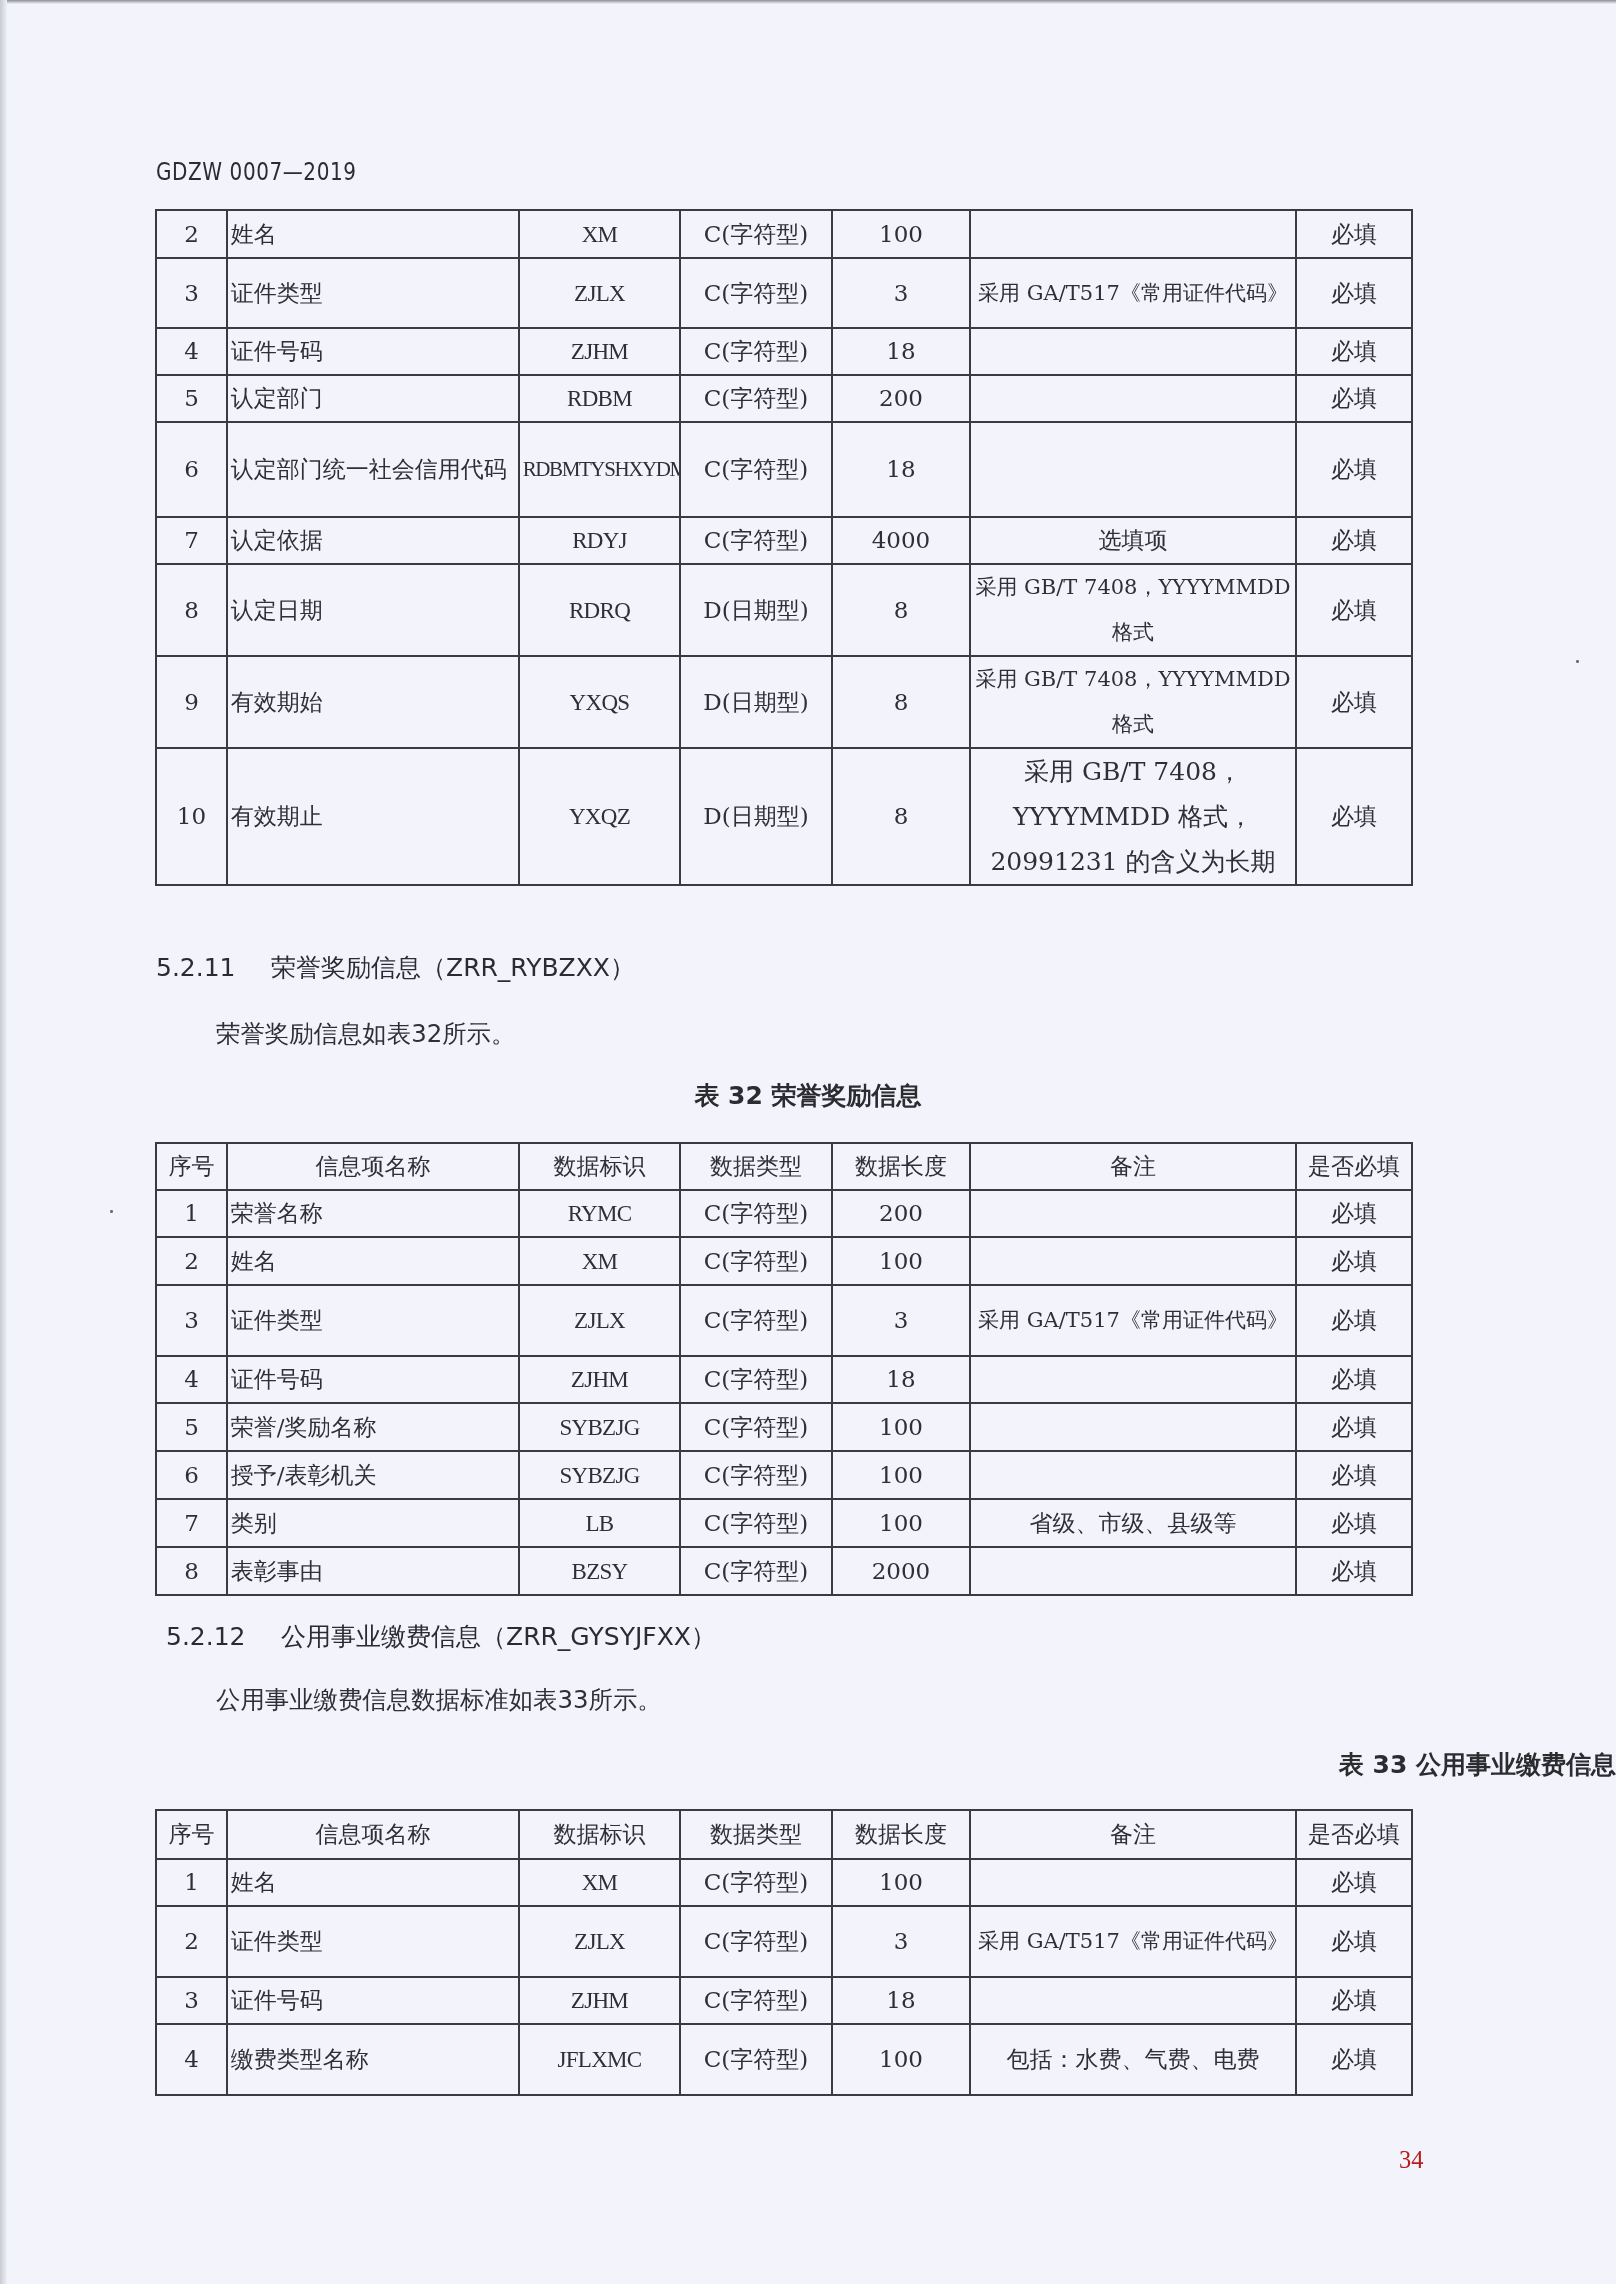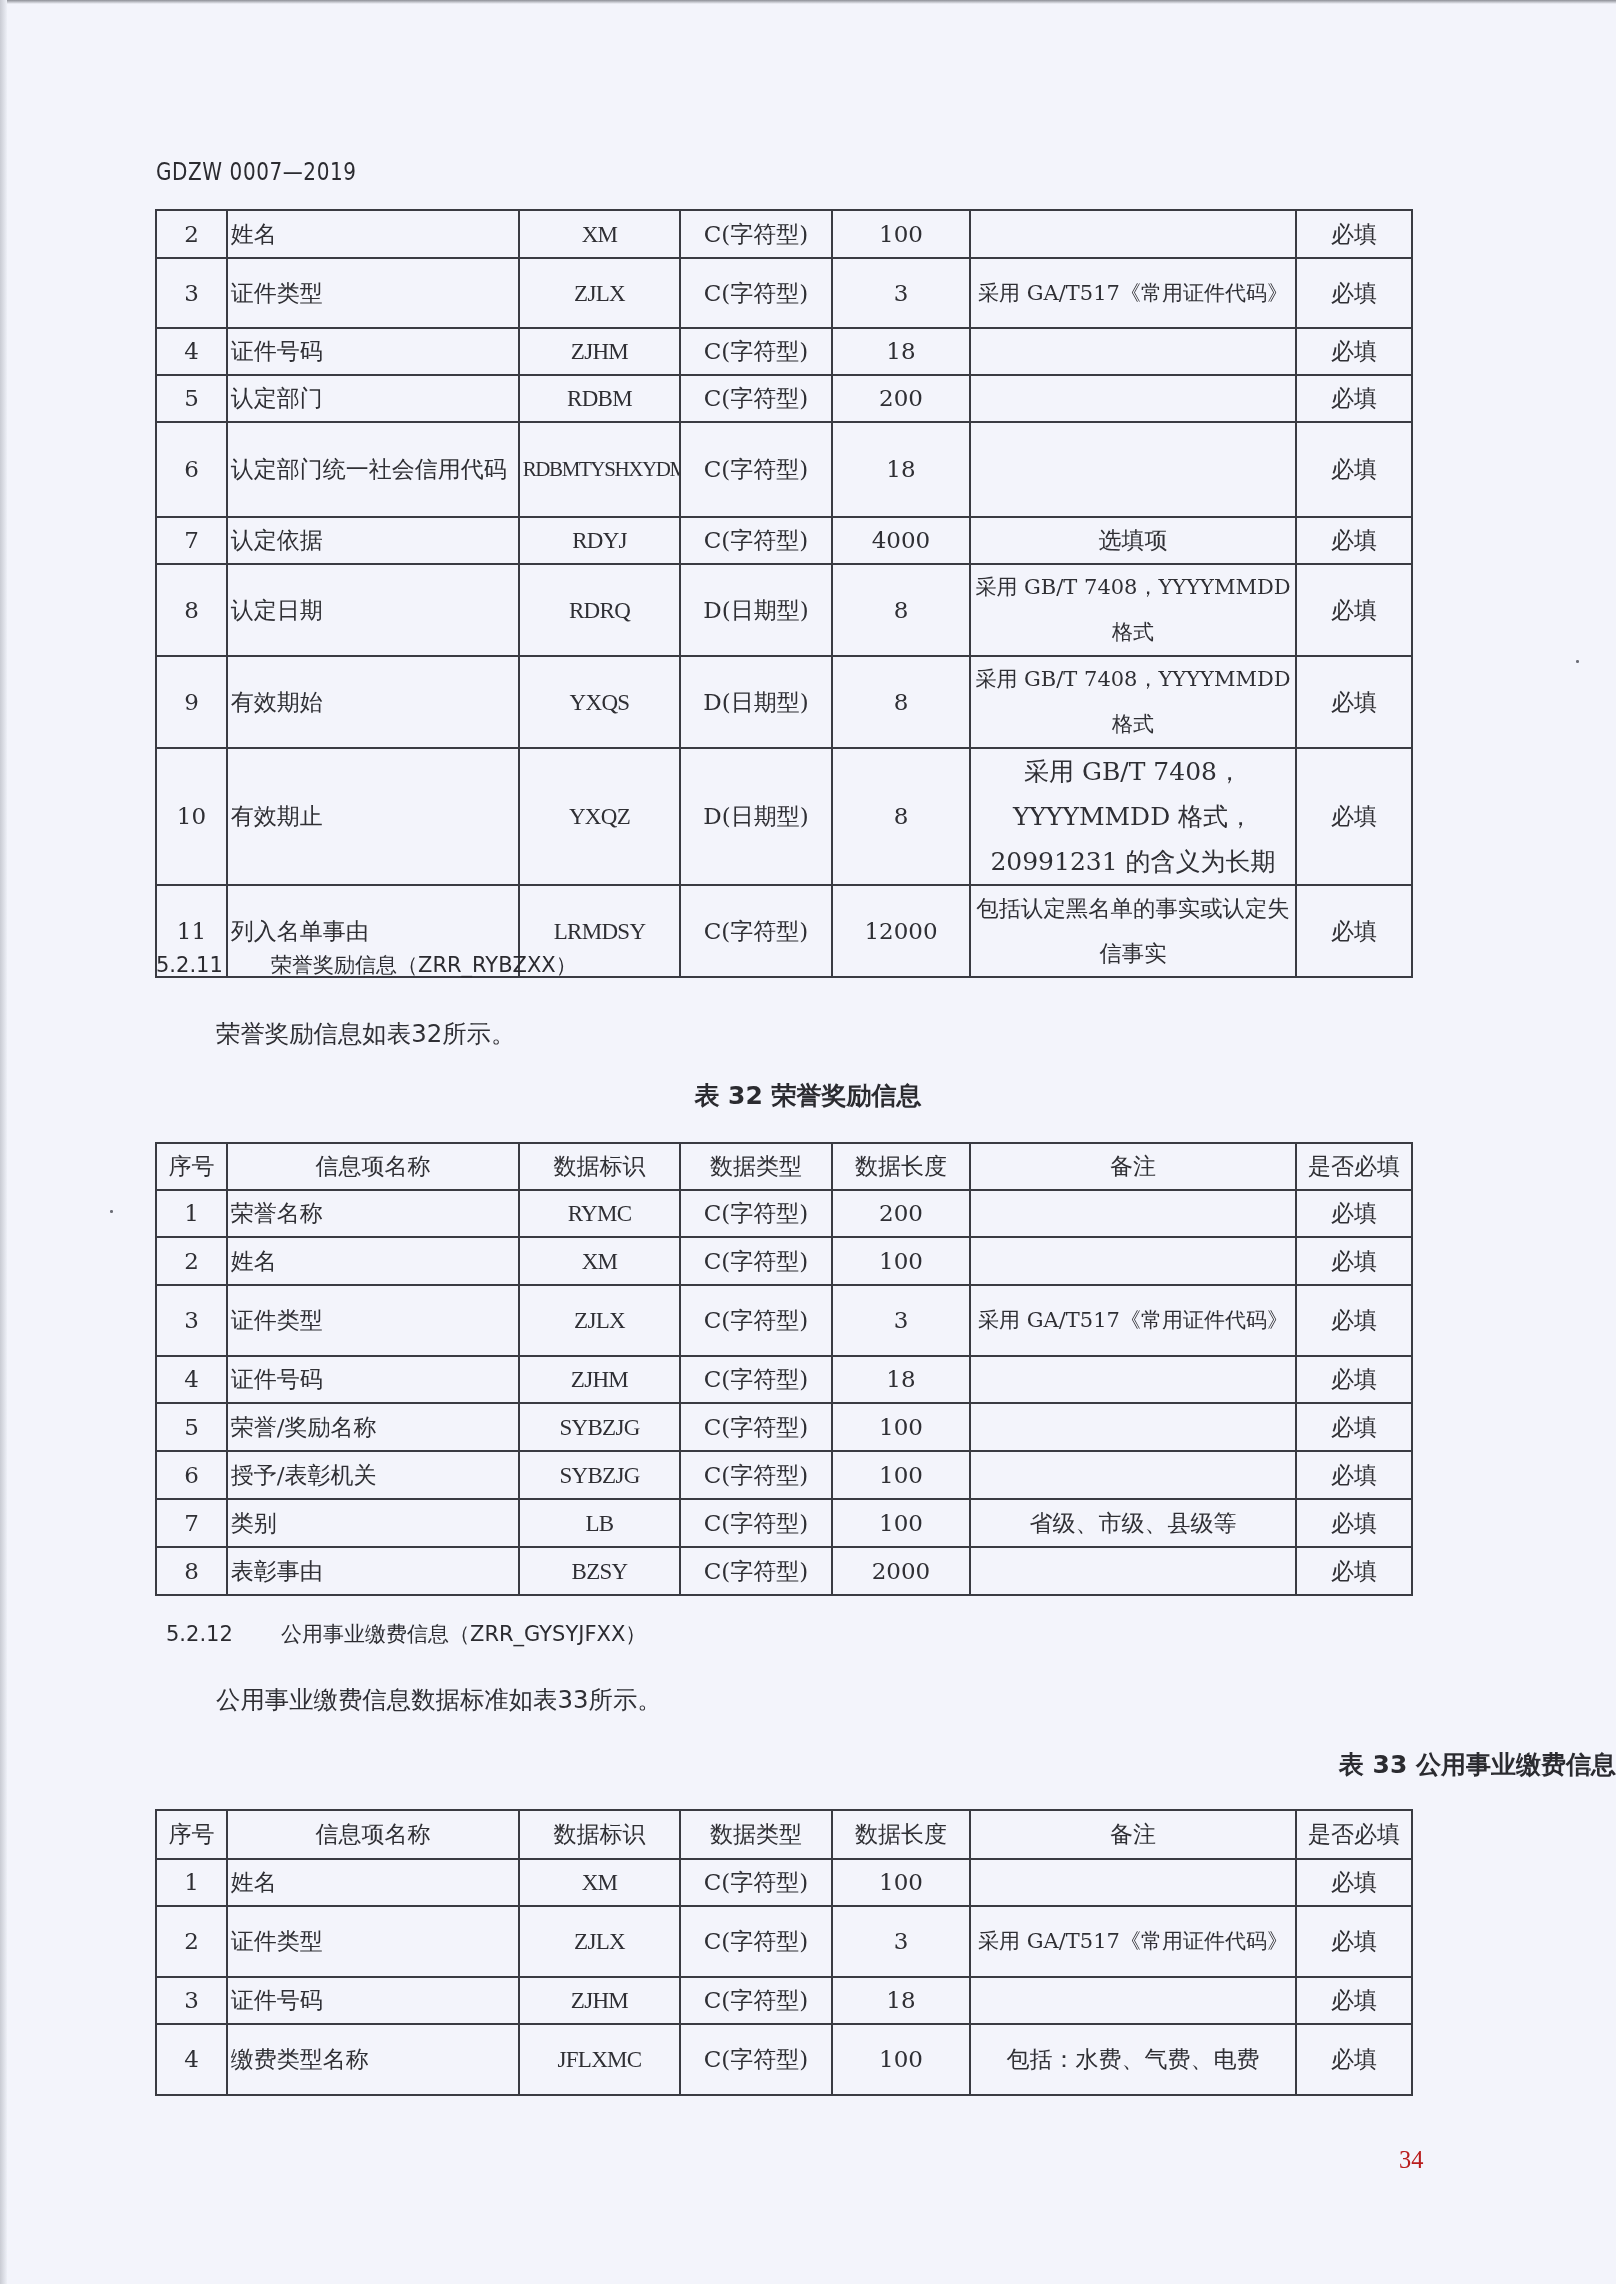"11" tr { html: <tr> <td>11</td> <td>列入名单事由</td> <td>LRMDSY</td> <td>C(字符型)</td> <td>12000</td> <td>包括认定黑名单的事实或认定失信事实</td> <td>必填</td> </tr> -> none }
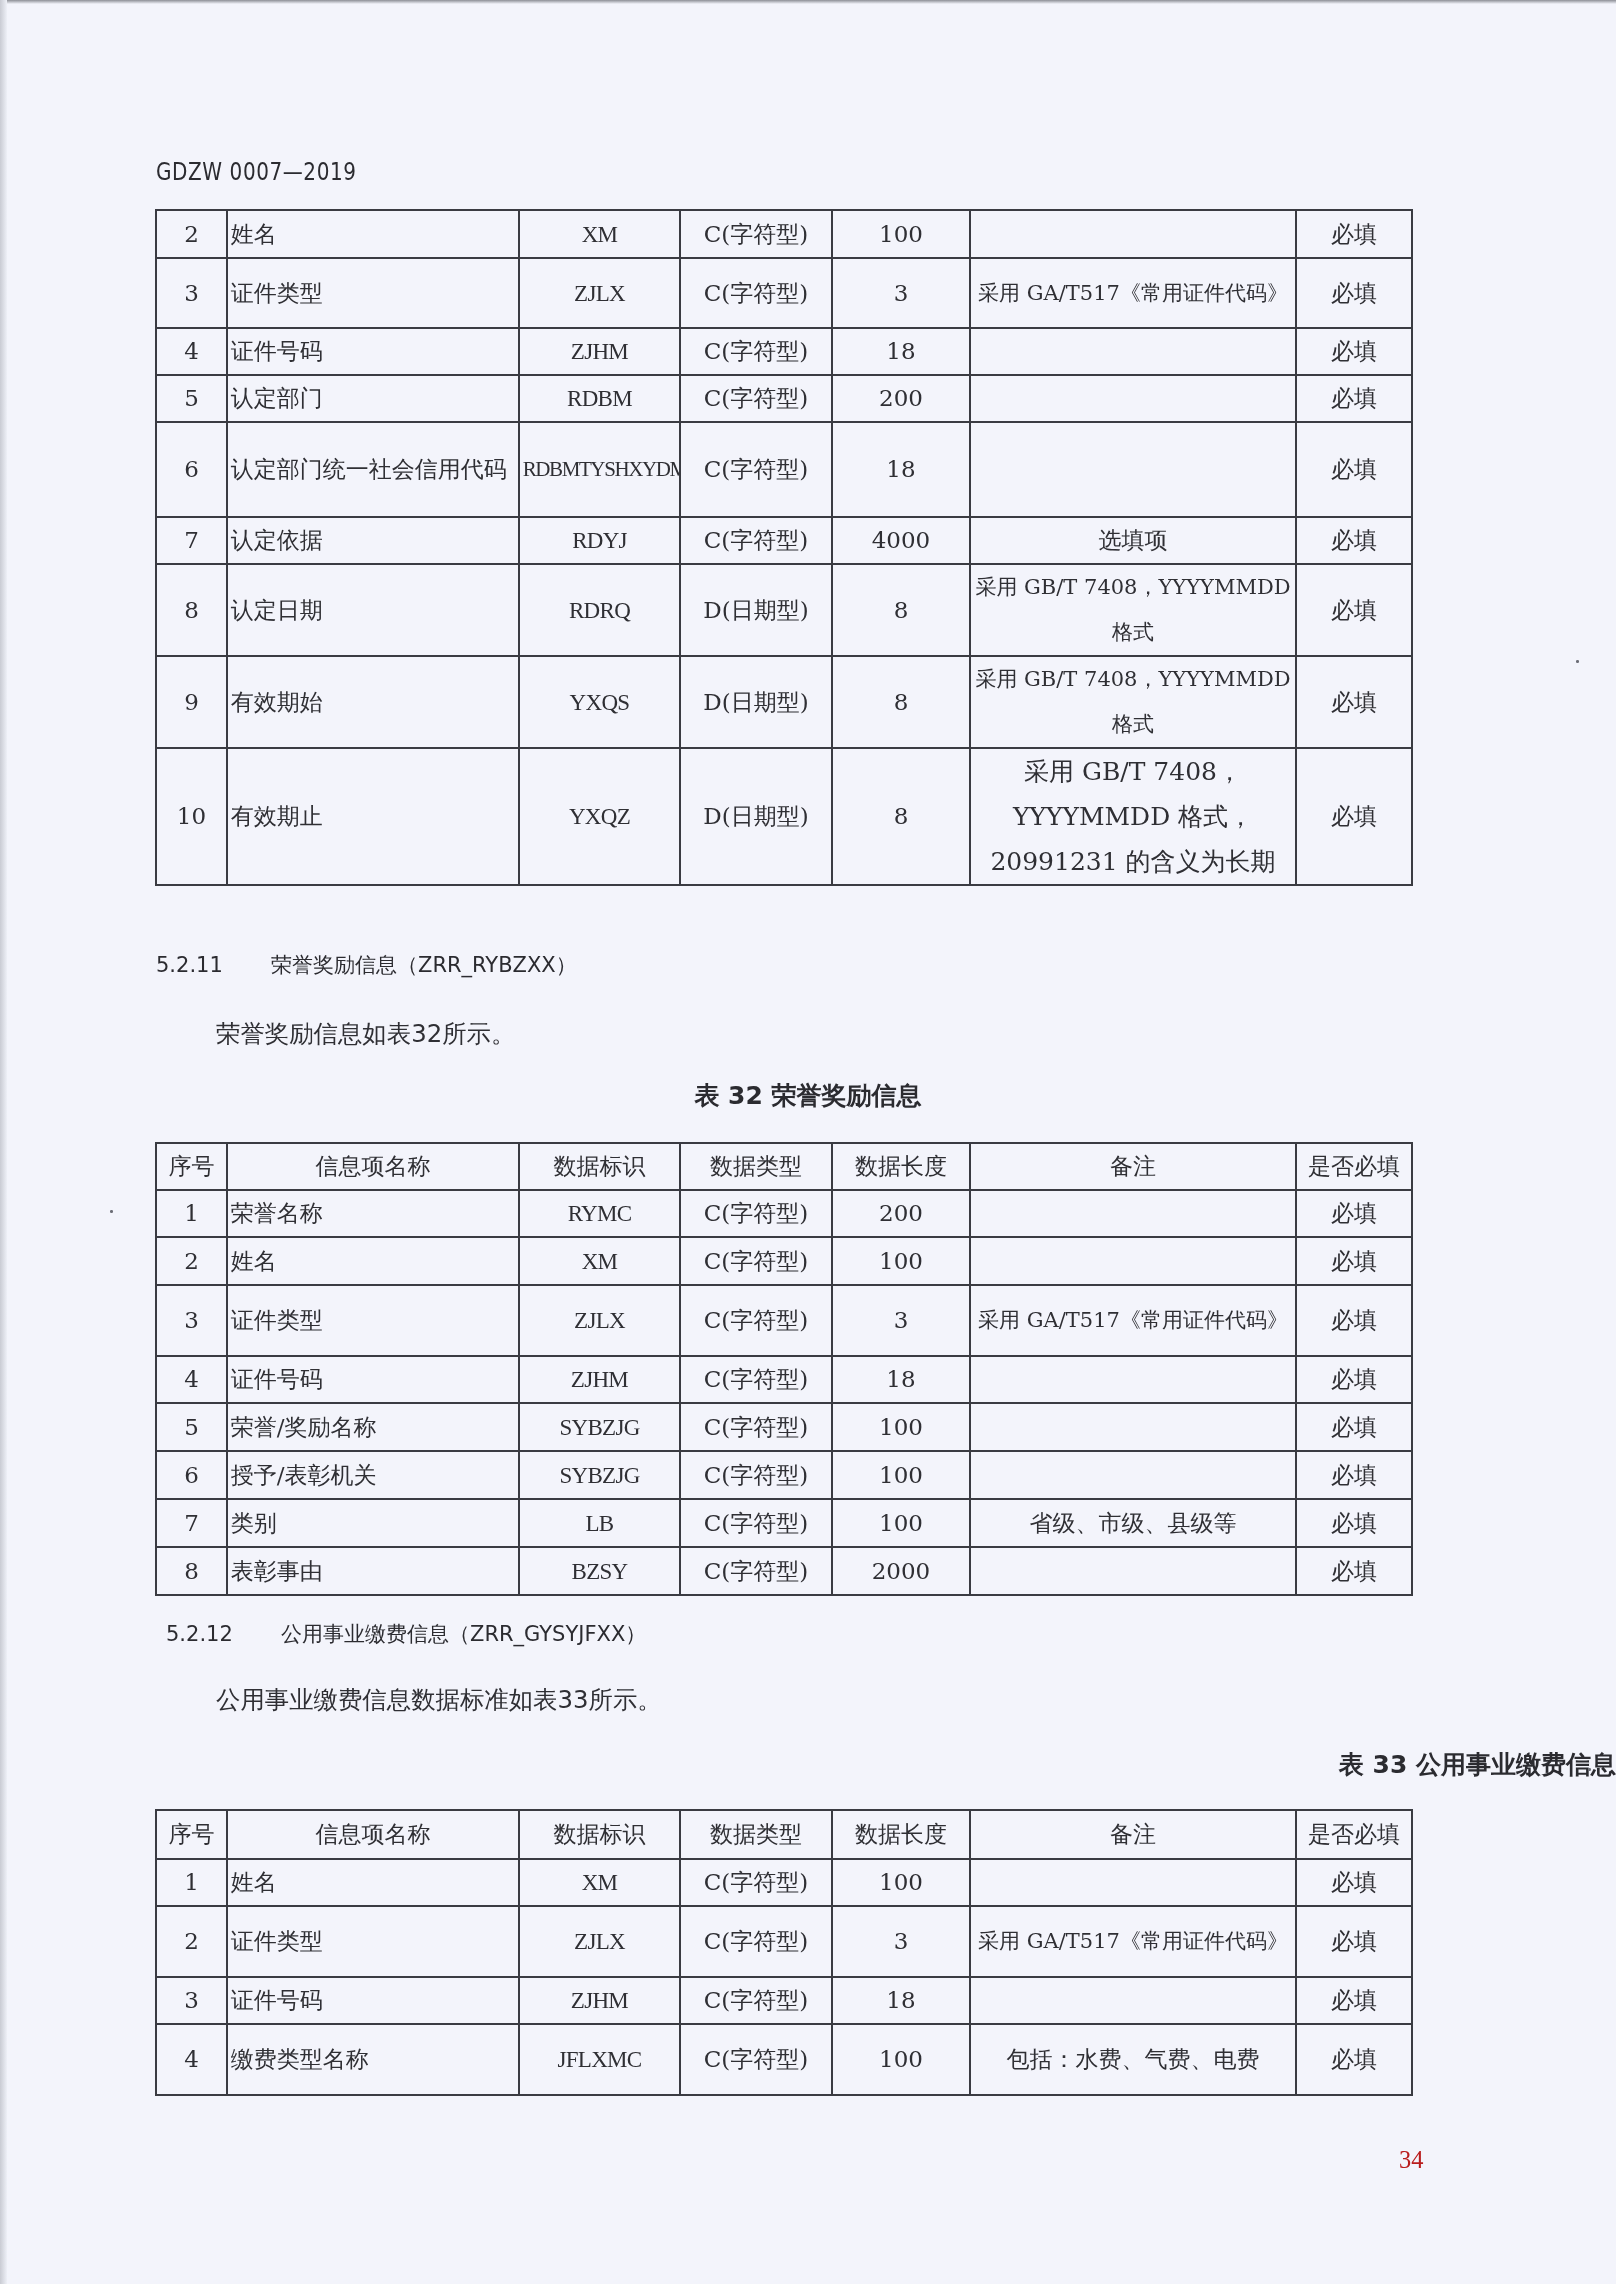"5.2.11 荣誉奖励信息（ZRR_RYBZXX）" .section-heading { font-size: 21px -> 25px }
